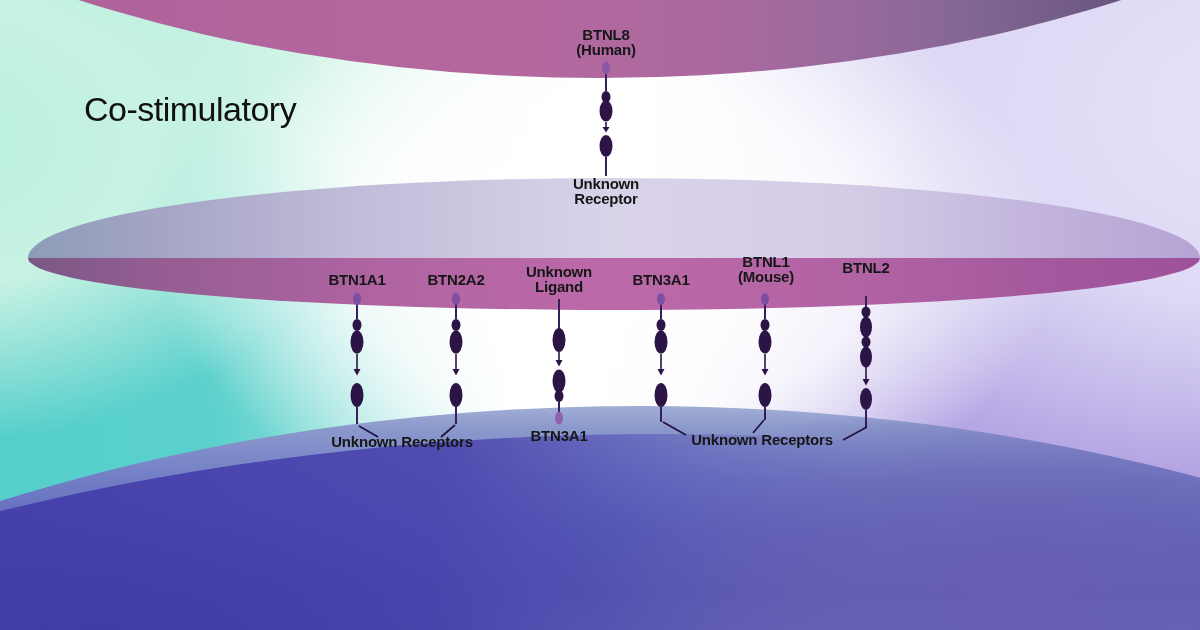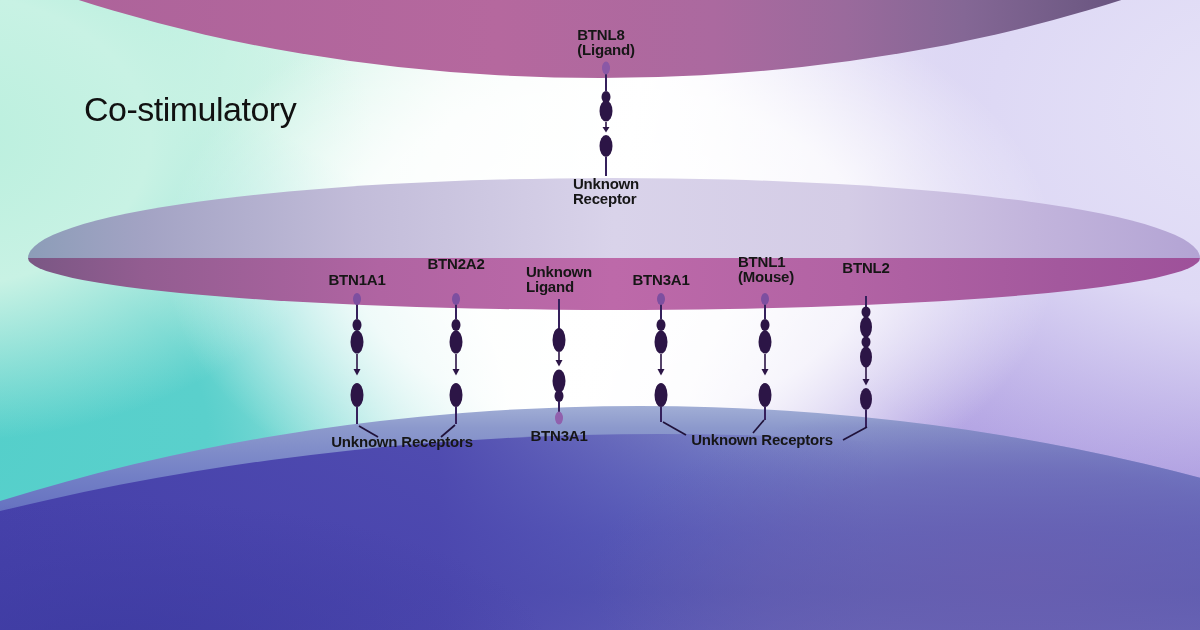"BTNL8" .lbl { text-align: none -> center }
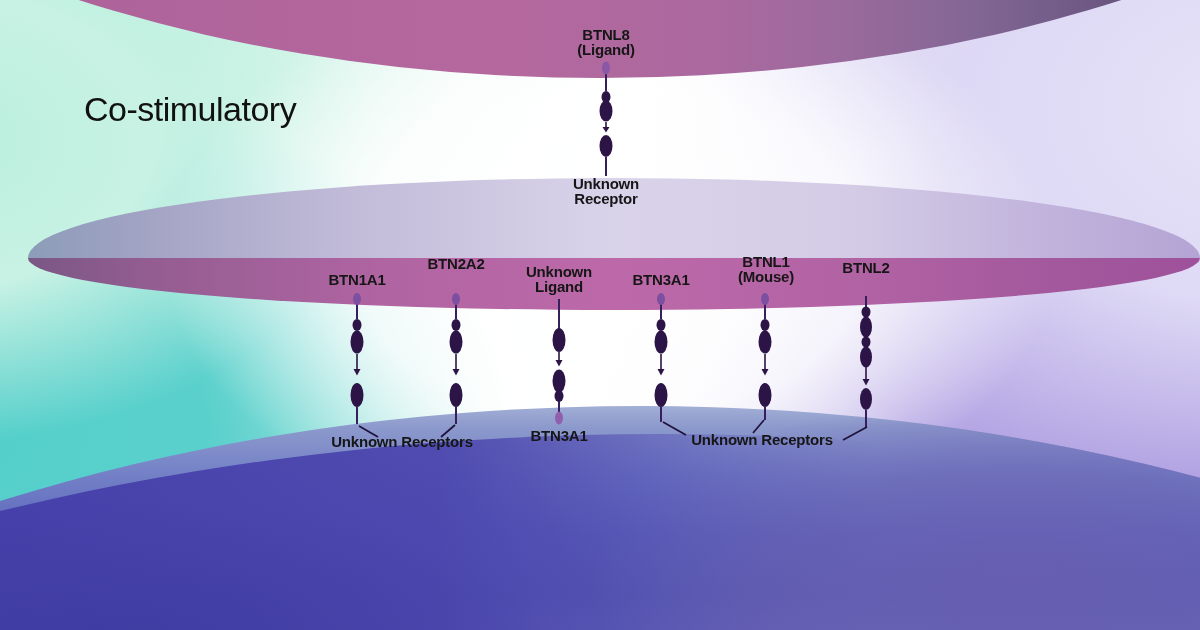"(Ligand)" span { text: Ligand -> Human }
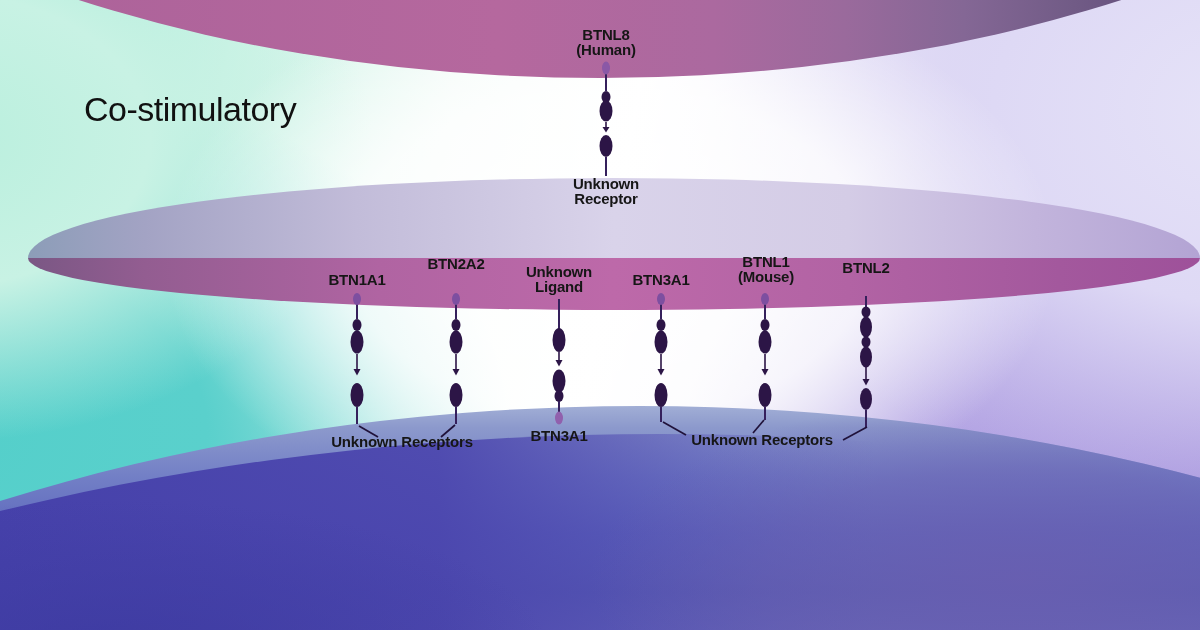"BTN2A2" div.lbl { top: 256px -> 272px }
